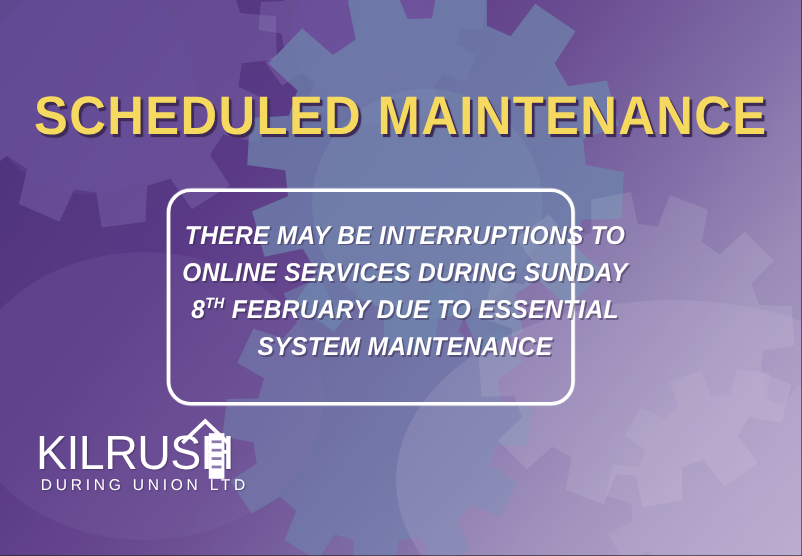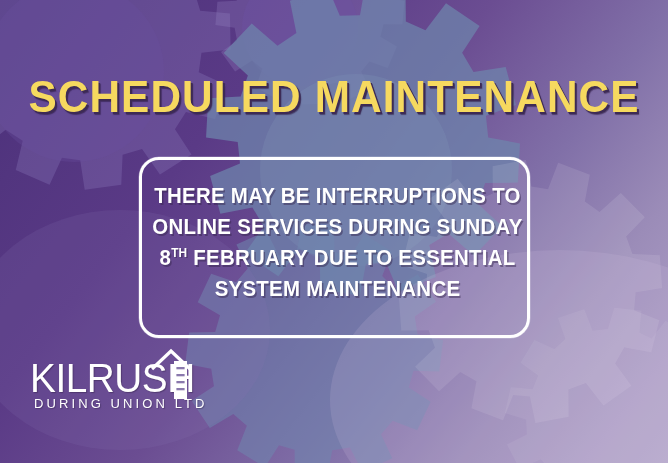"THERE MAY BE INTERRUPTIONS TO" .msg-box { font-style: none -> italic; width: 391px -> 340px }
